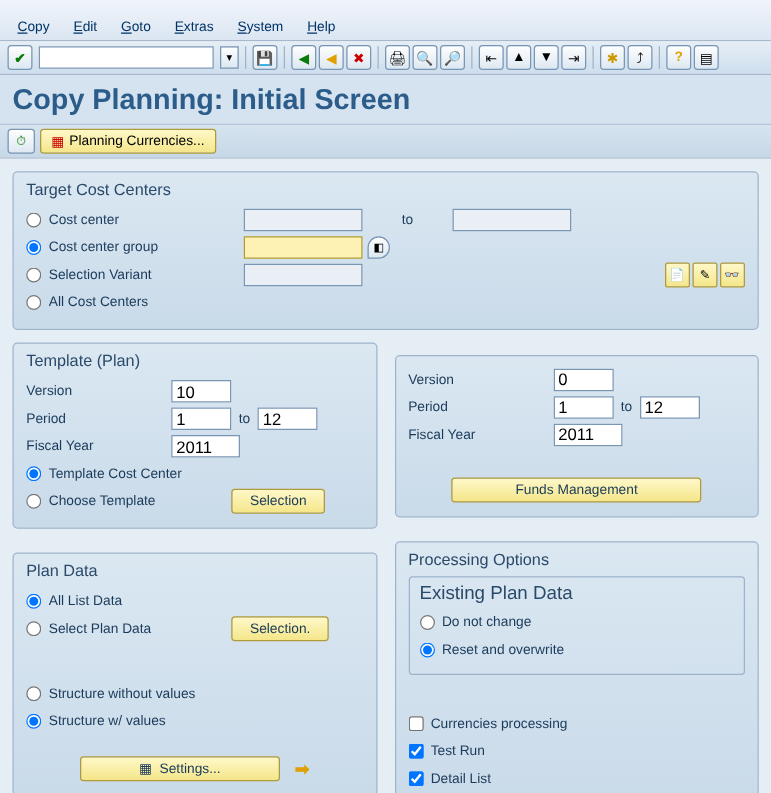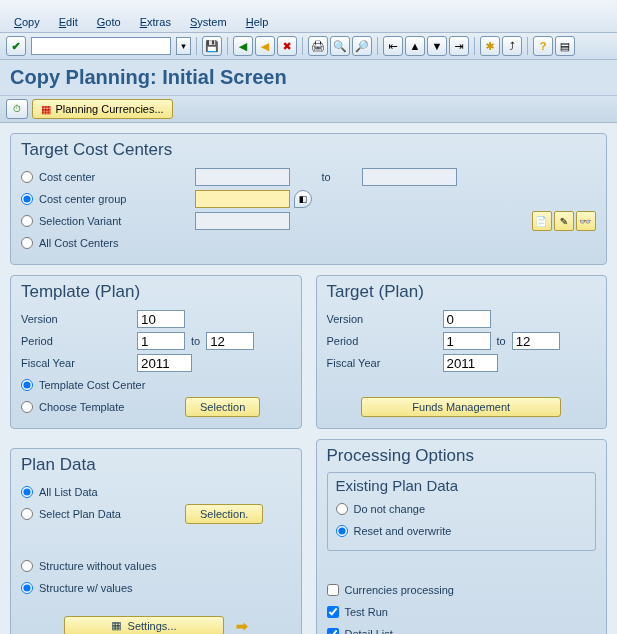"Copy Planning: Initial Screen" .title { font-size: 20px -> 23px }
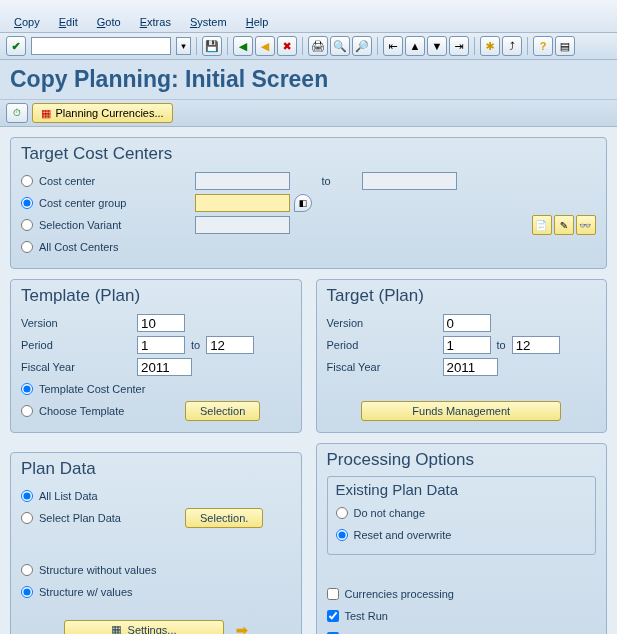"Target Cost Centers" .gb-title { font-size: 17px -> 13px }
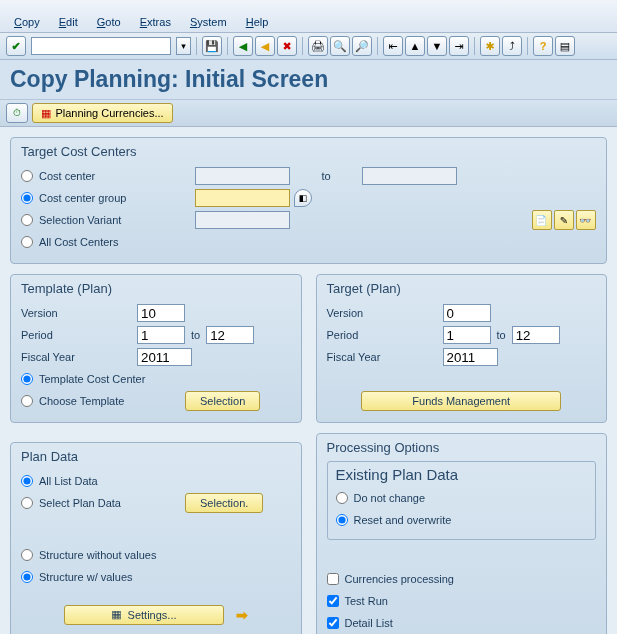"Target (Plan)" div.gb-title { html: <div>Target (Plan)</div> -> none }
